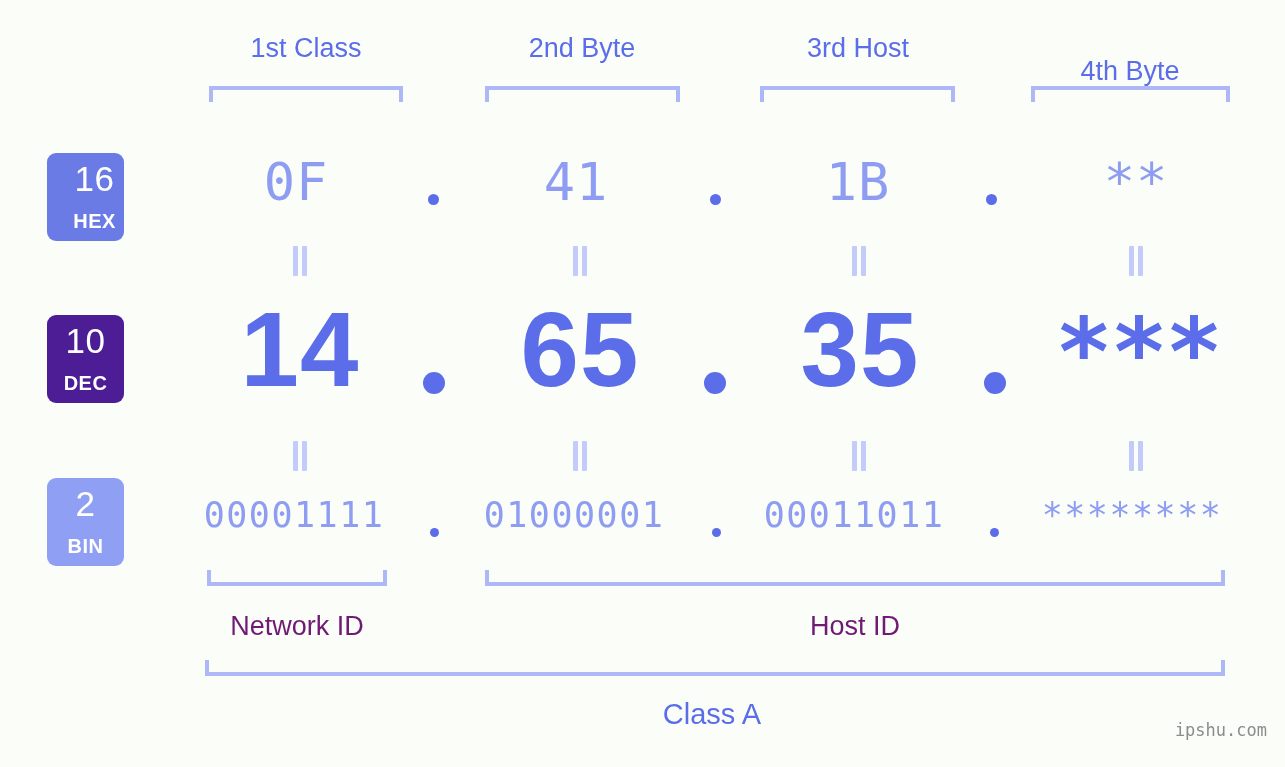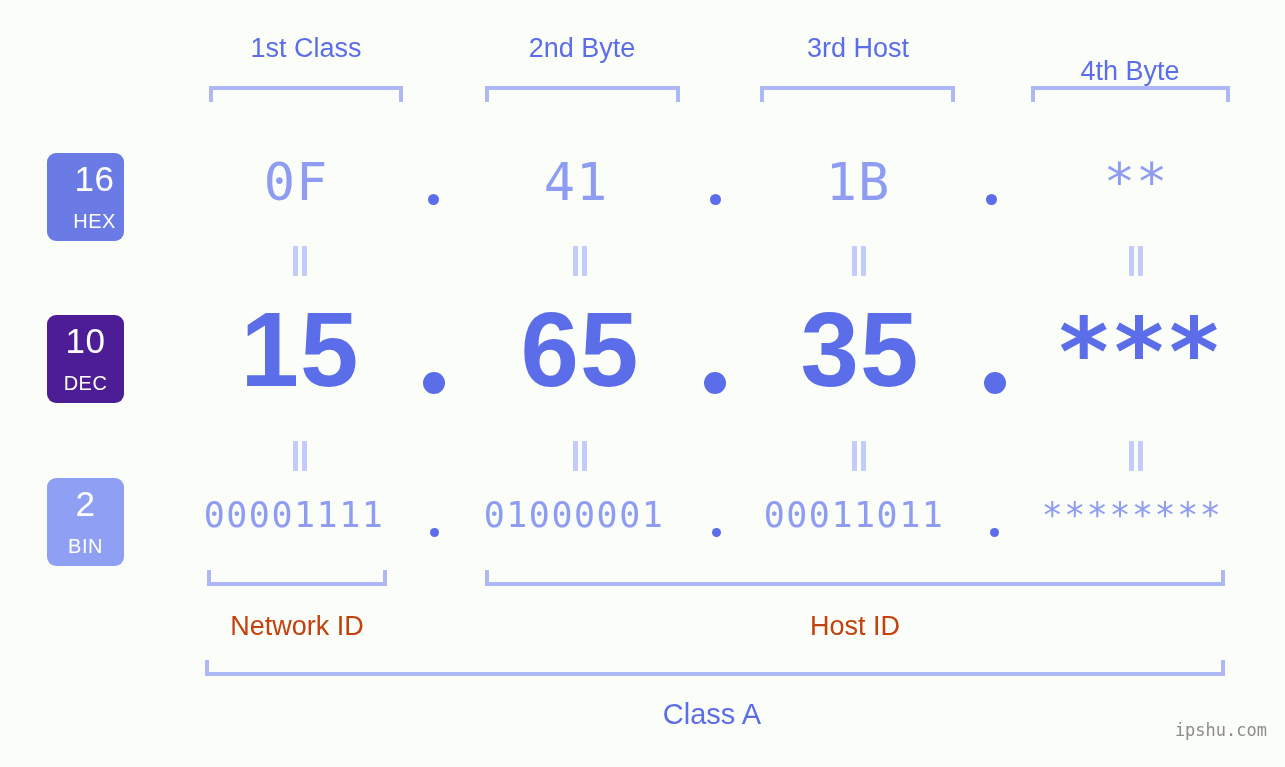"HEX" .badge .abbr { font-weight: 400 -> 700 }
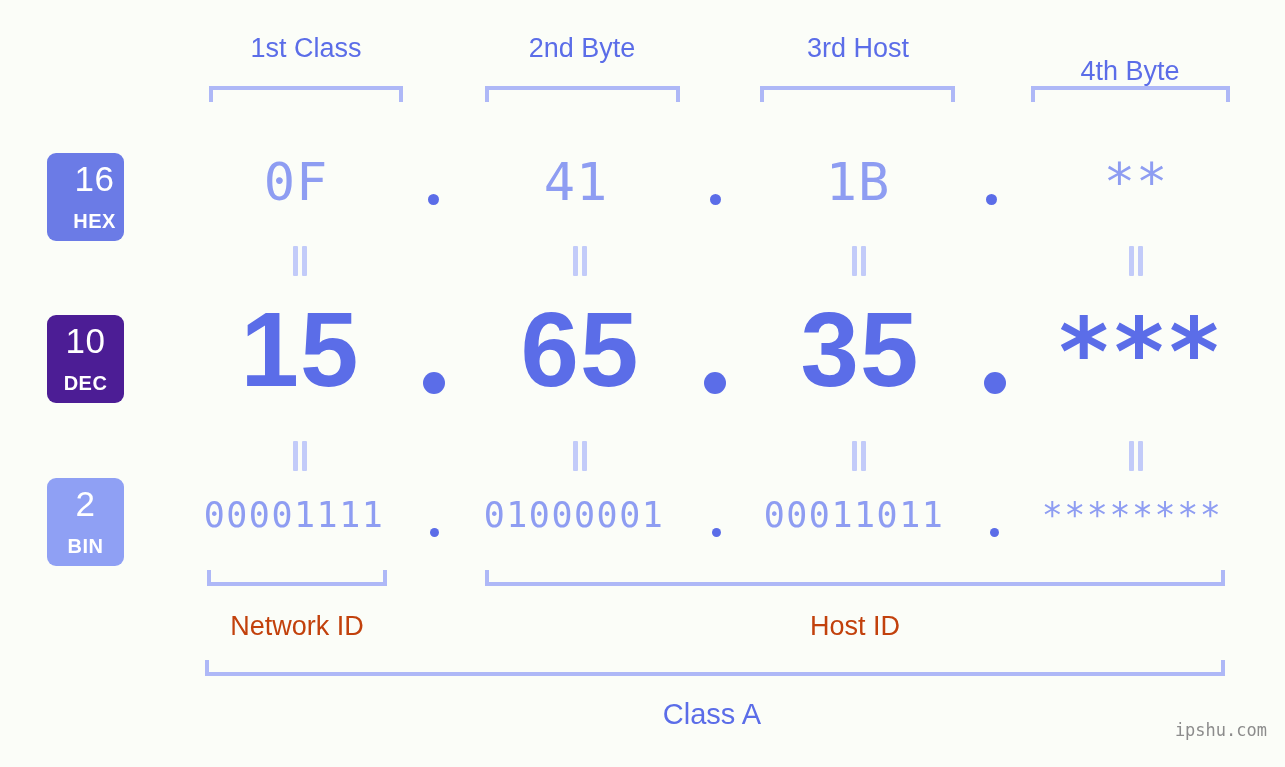"15" div.cell { text: 15 -> 14 }
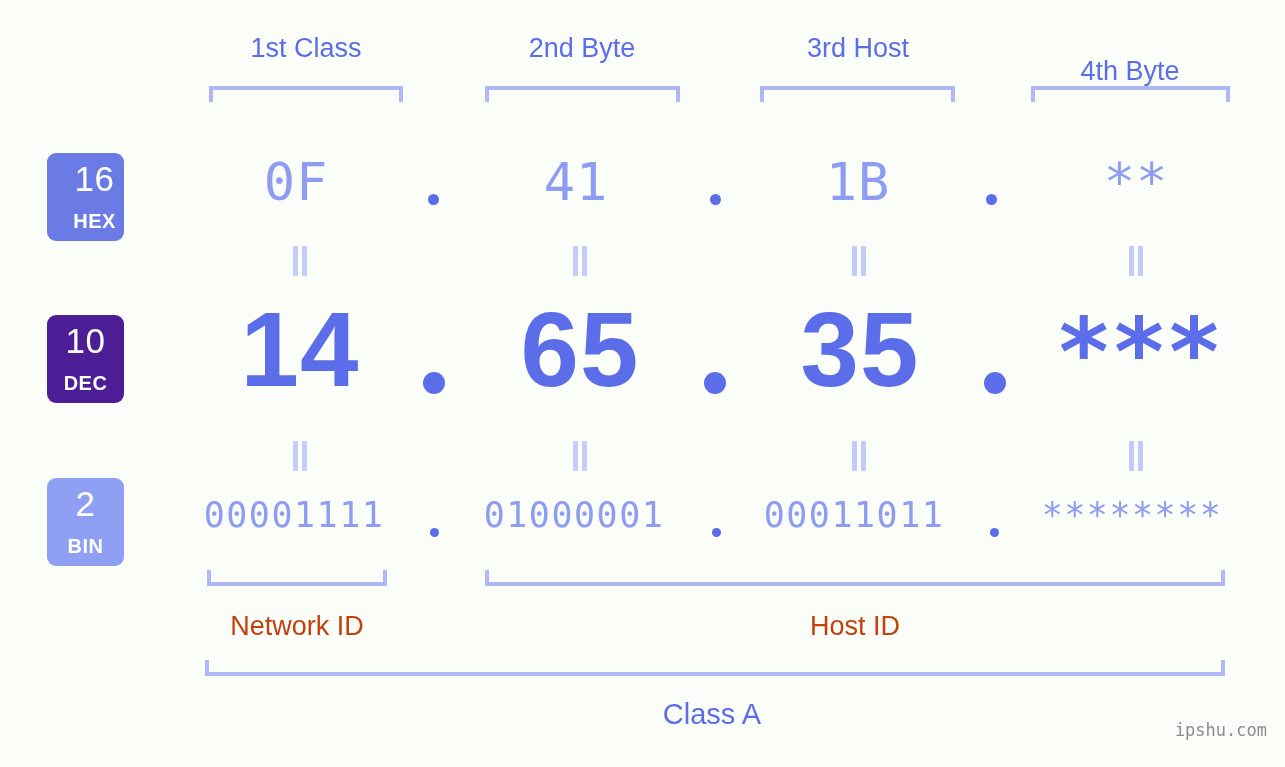"Network ID" .id-label { color: #c2410c -> #701a75 }
